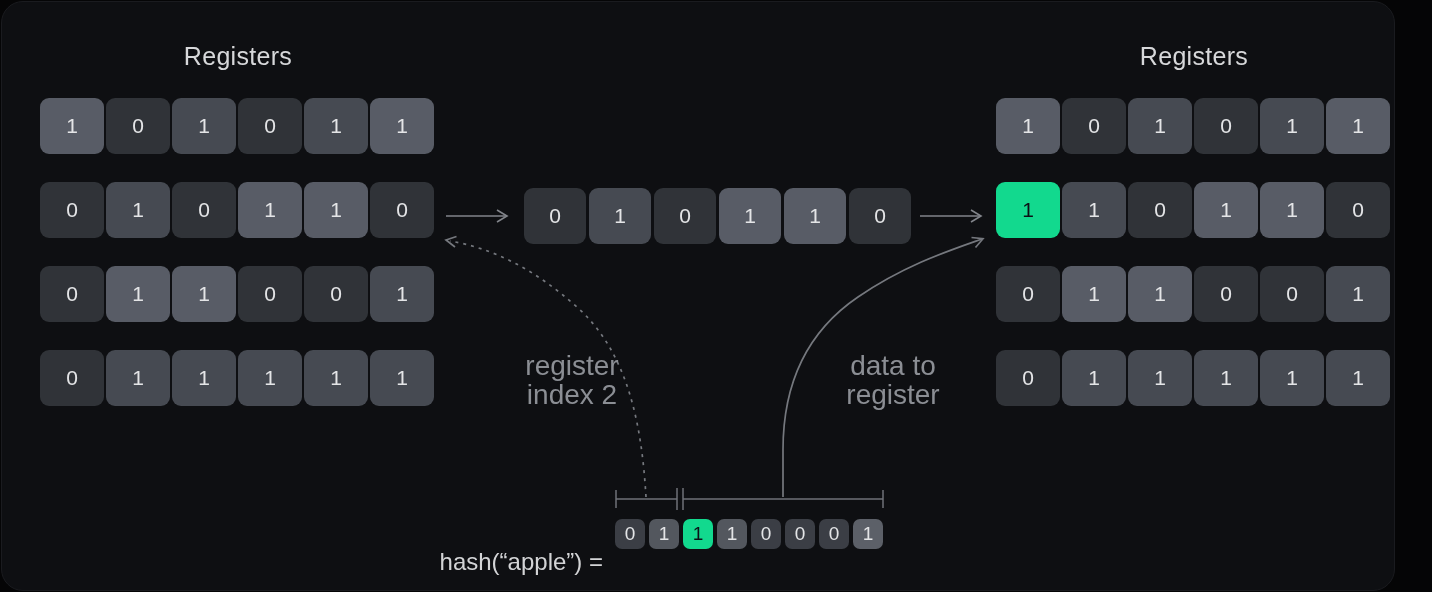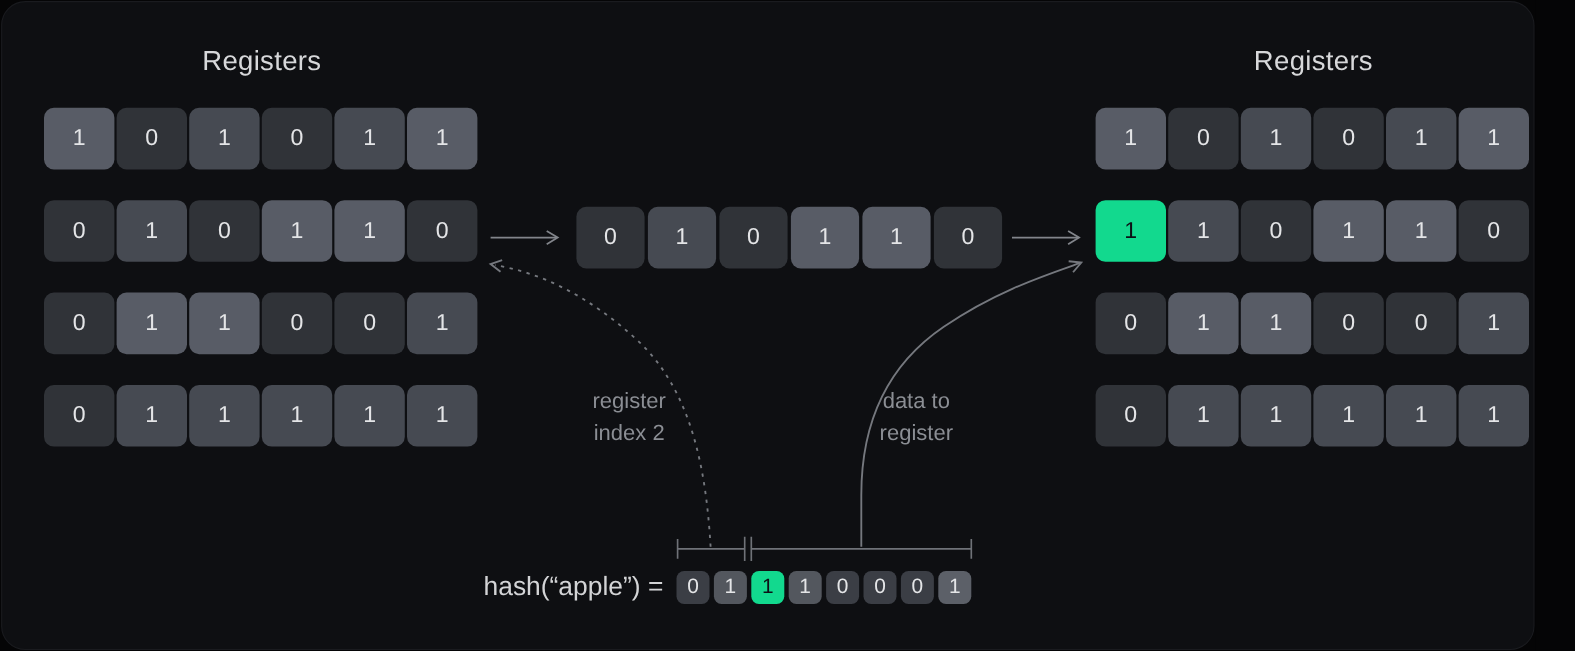"register" .anno { font-size: 20px -> 28px }
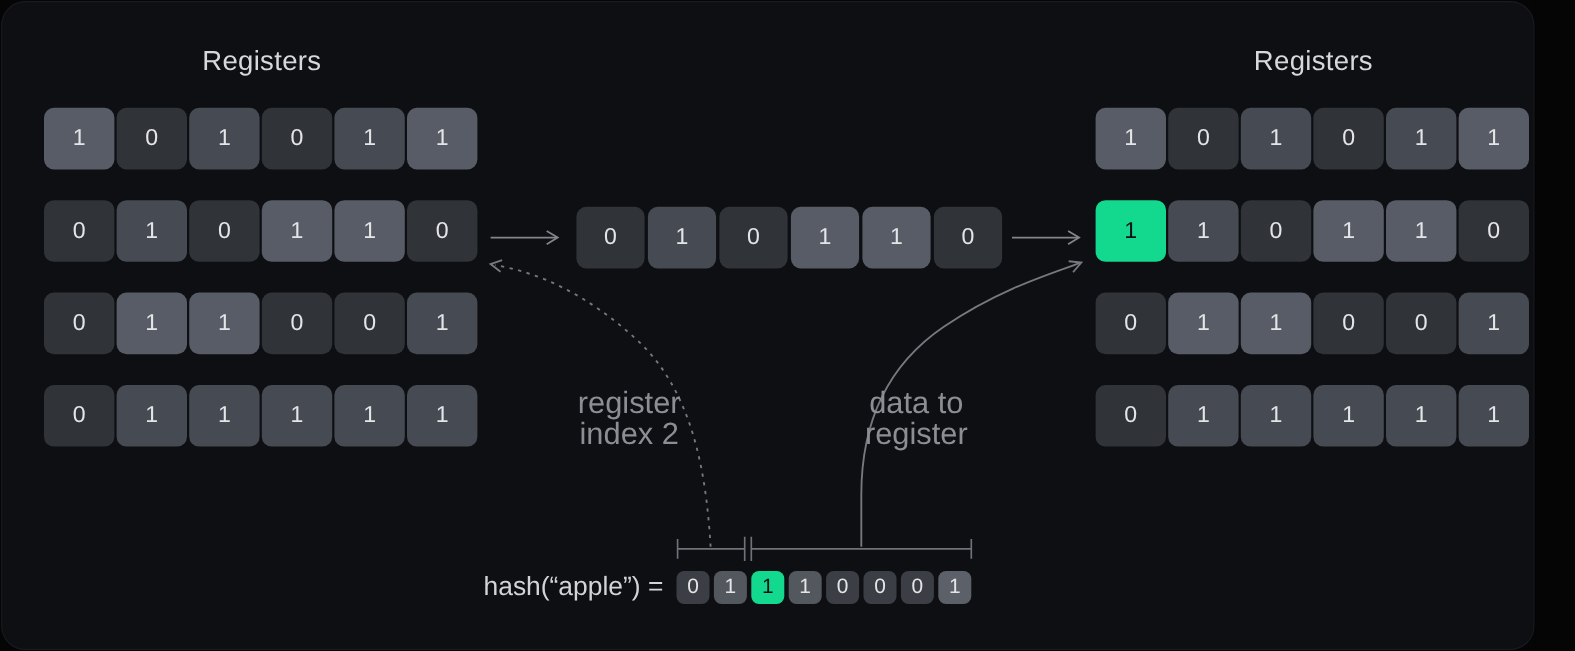"data to" #label-data-aggregate { left: 749px -> 809px }
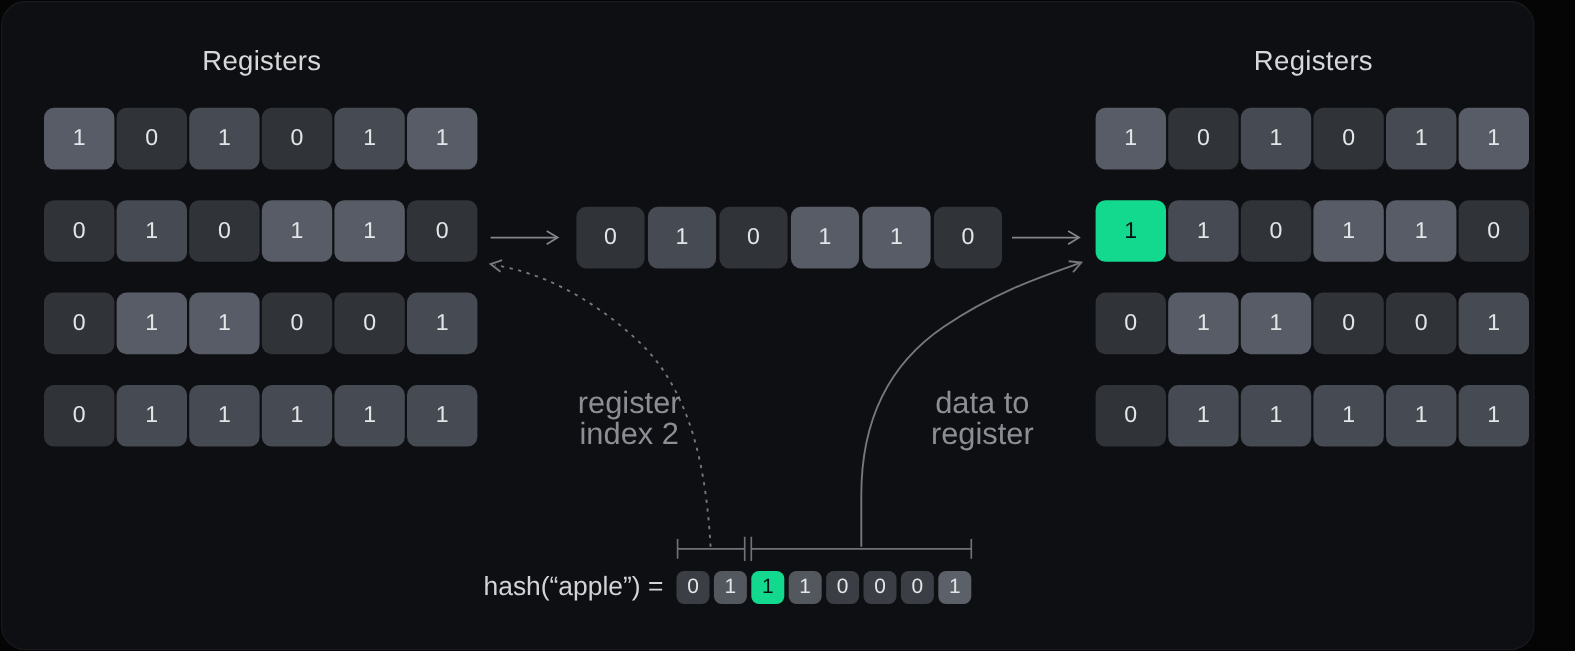"hash(“apple”) =" .hash-prefix { top: 519px -> 547px }
